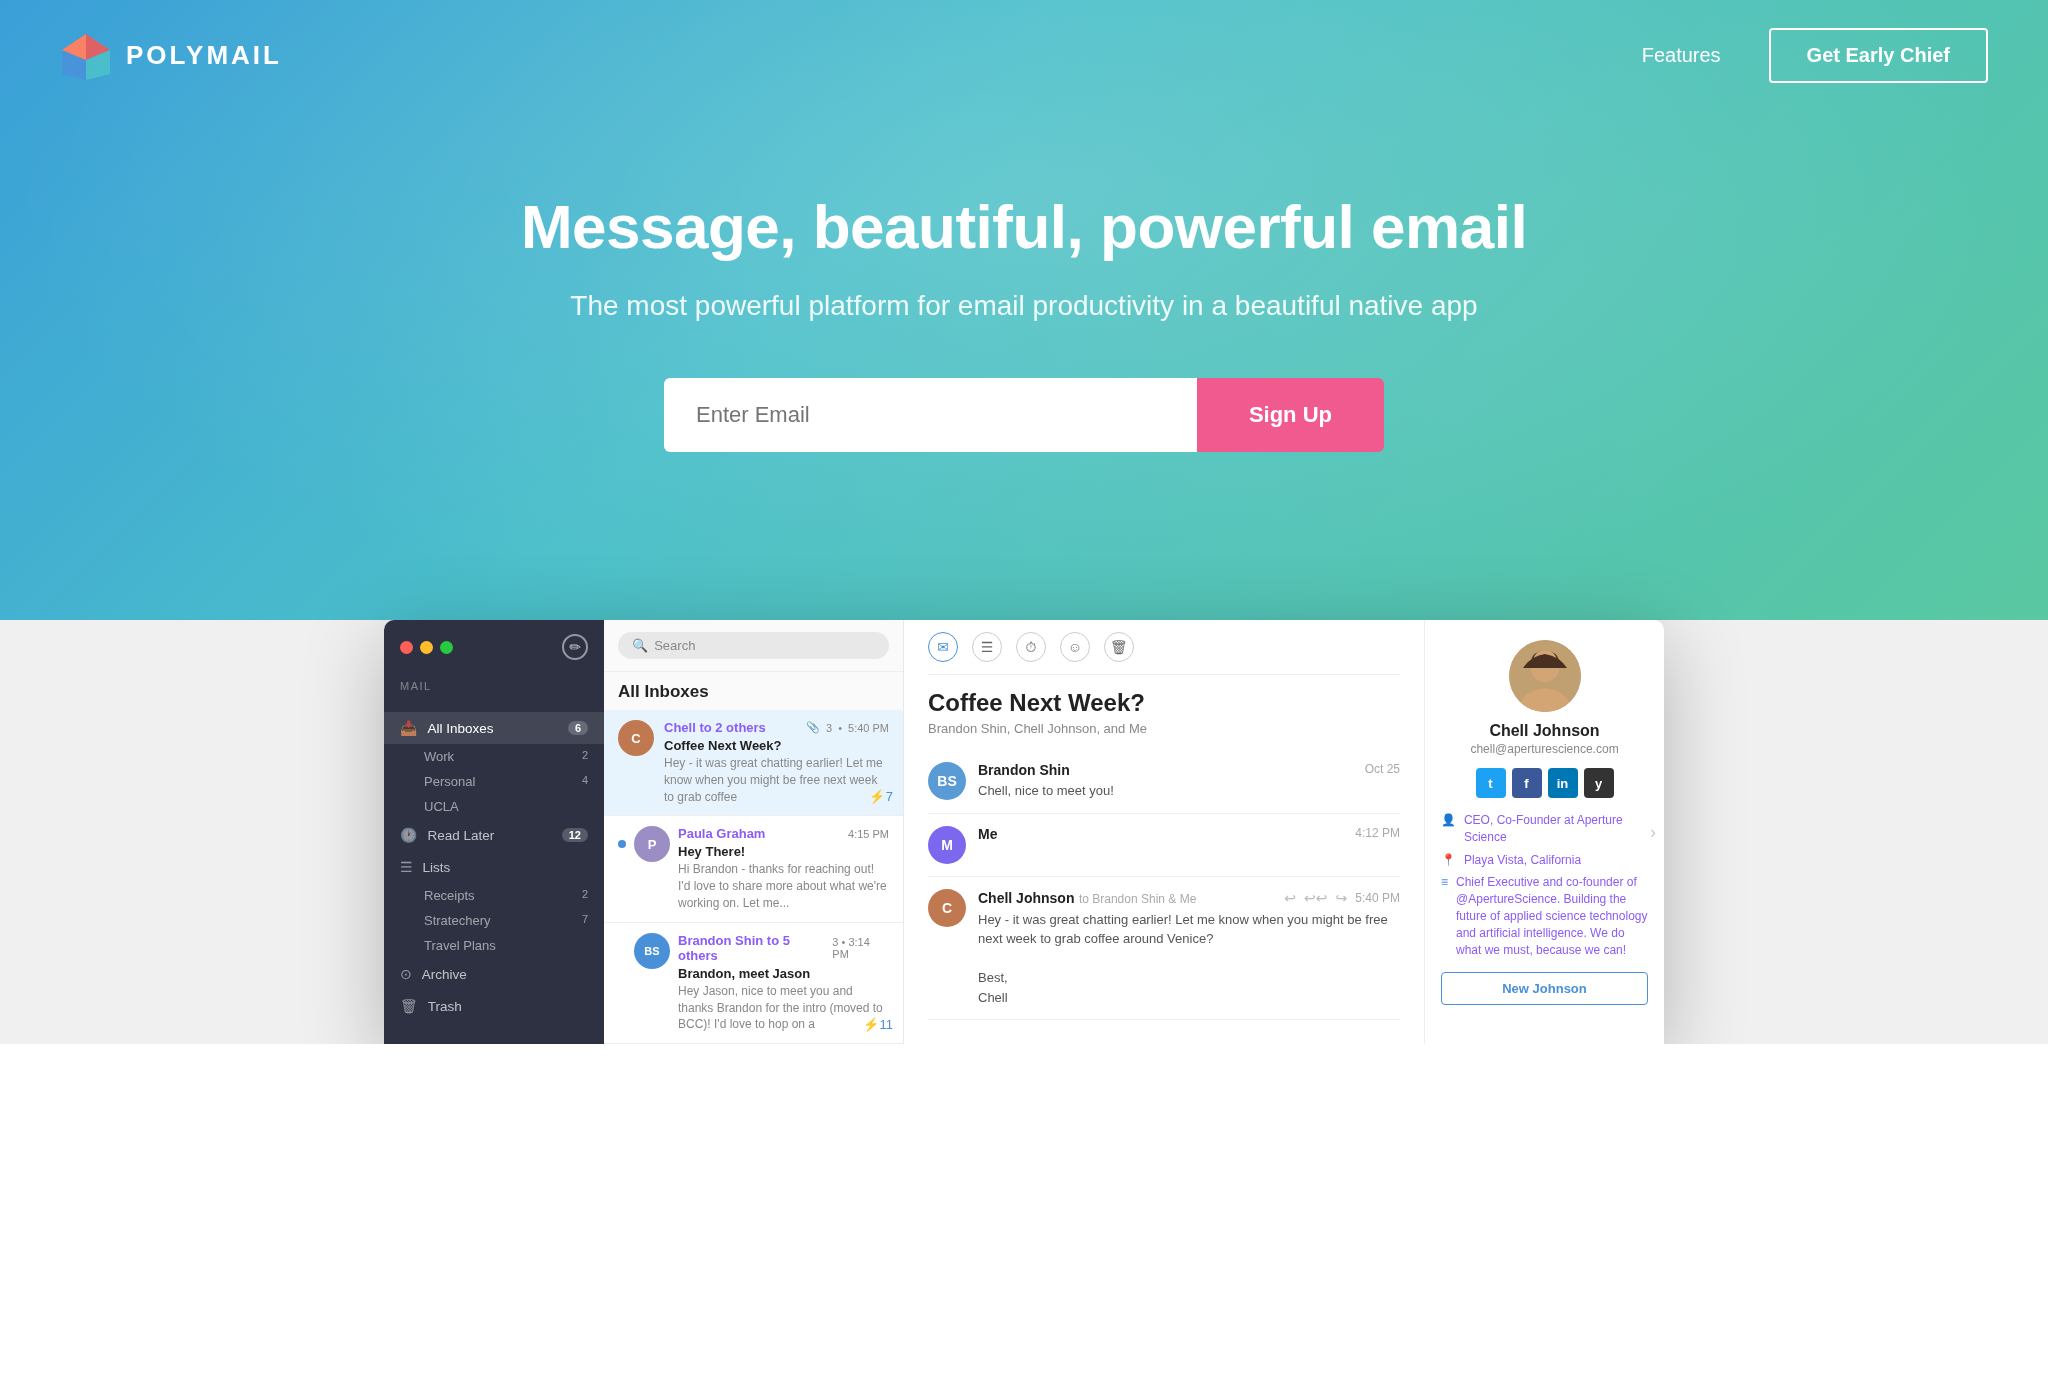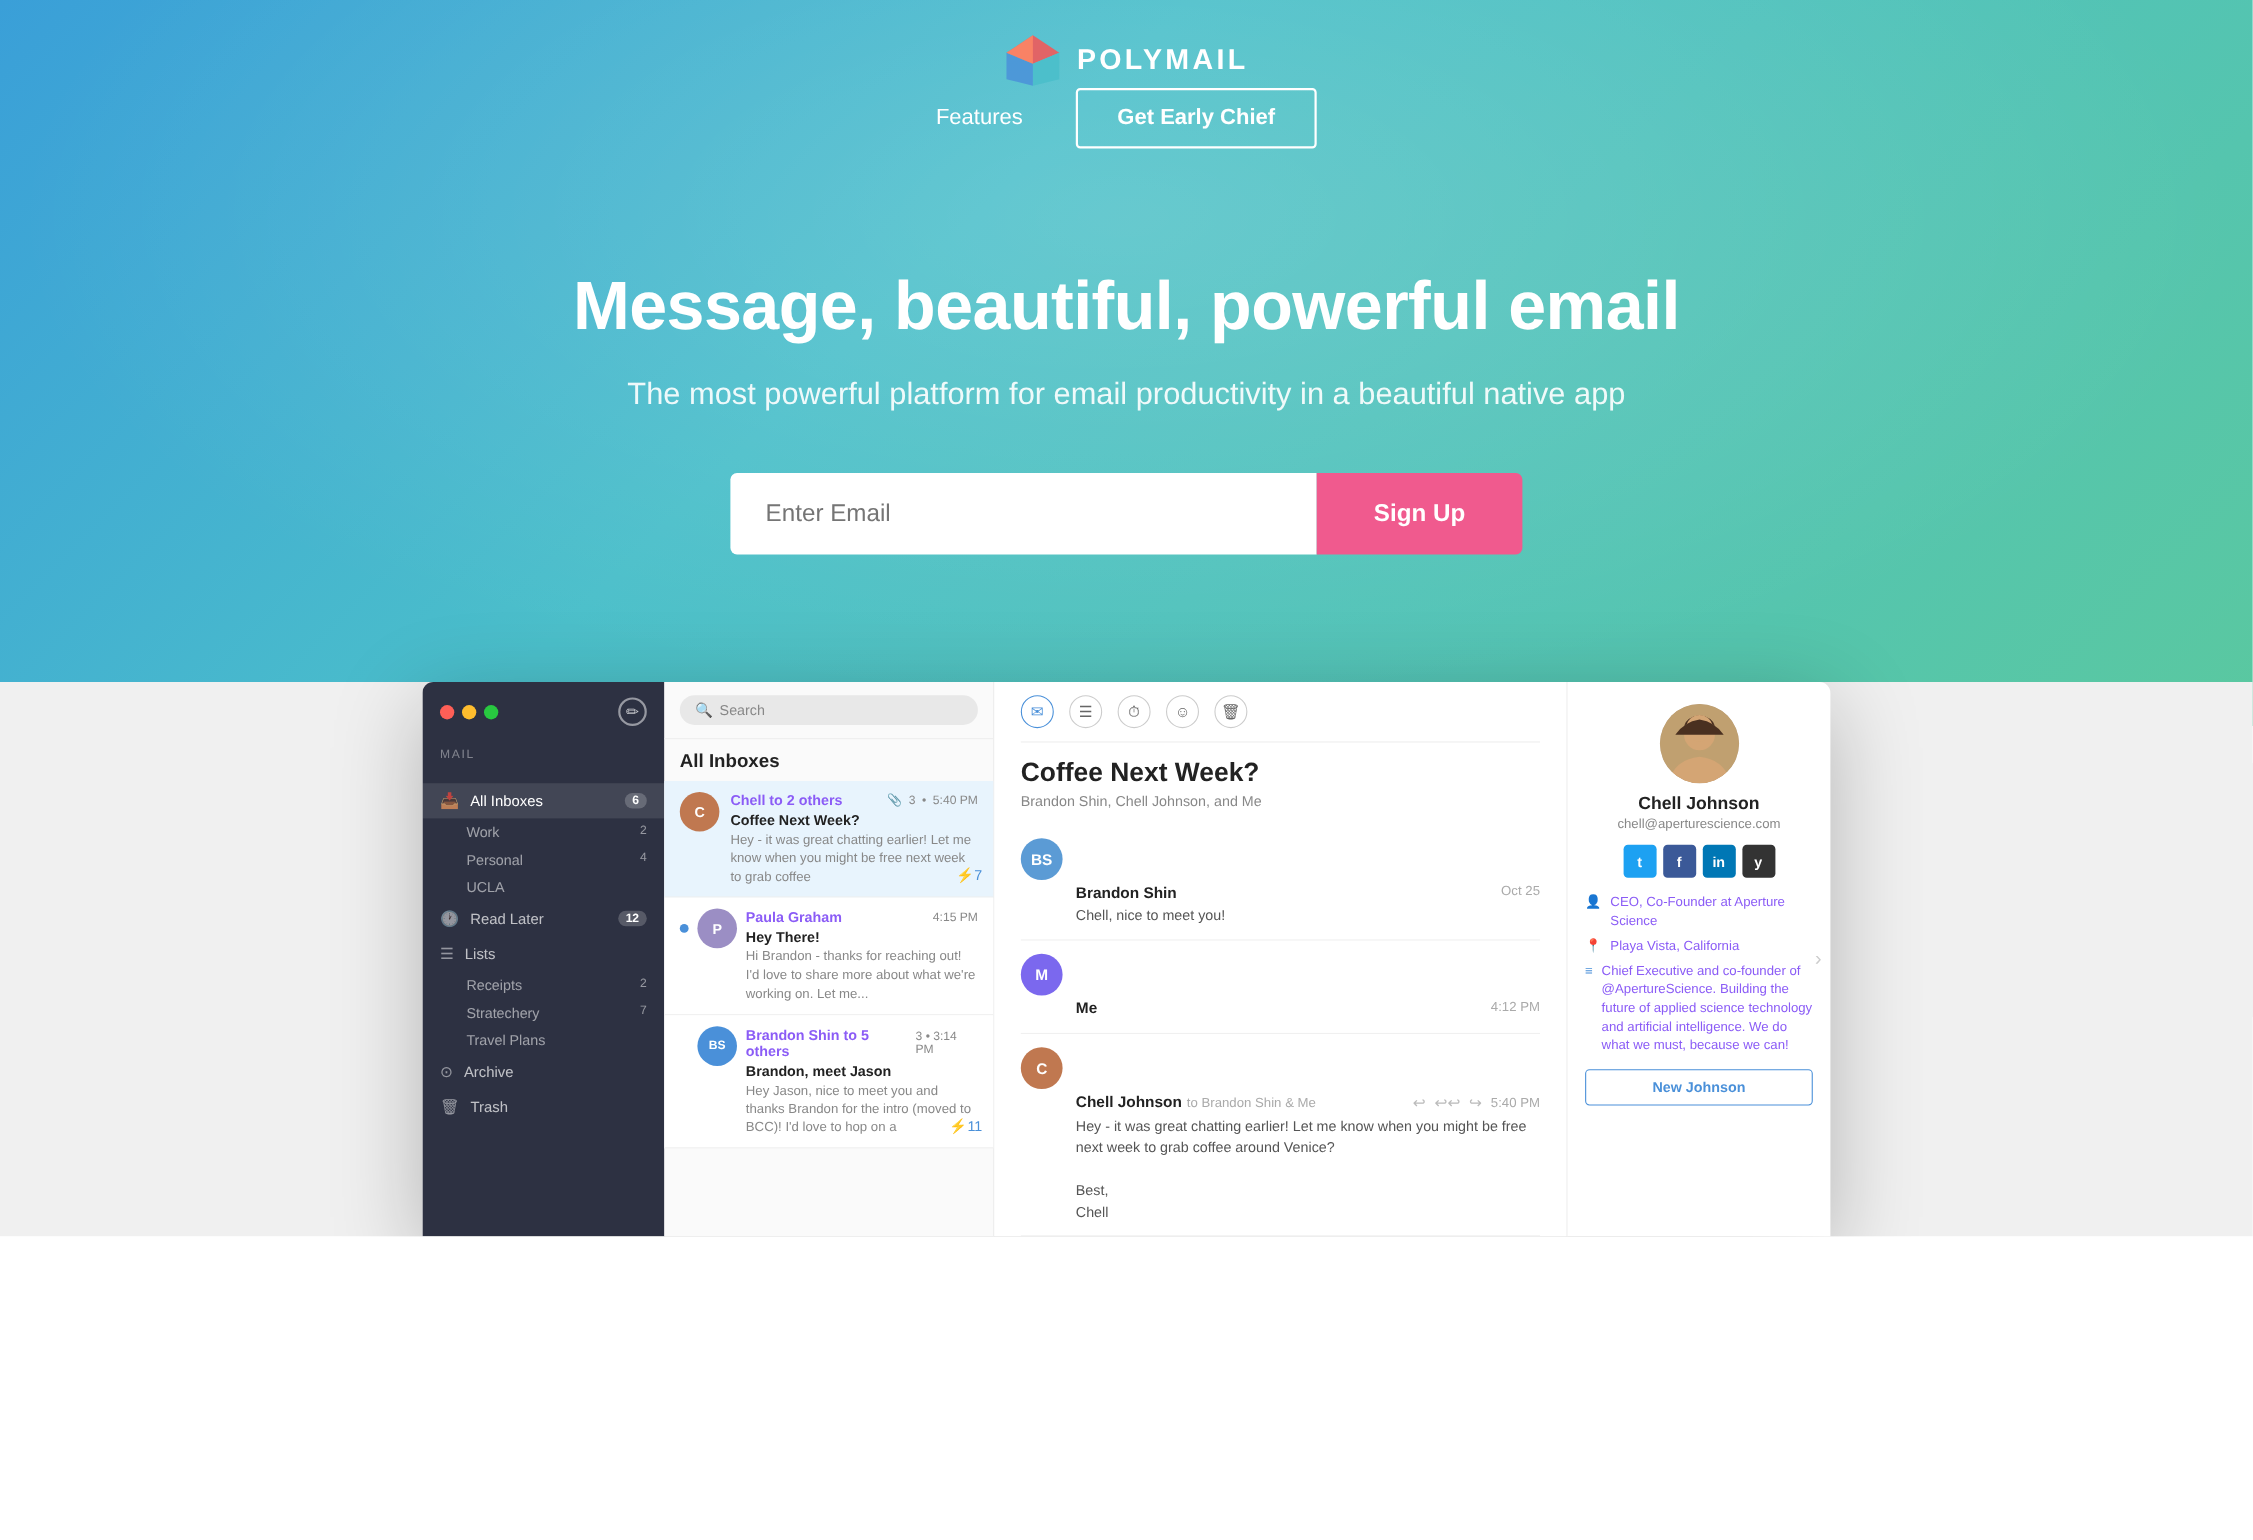"POLYMAIL" .nav { flex-direction: column -> none }
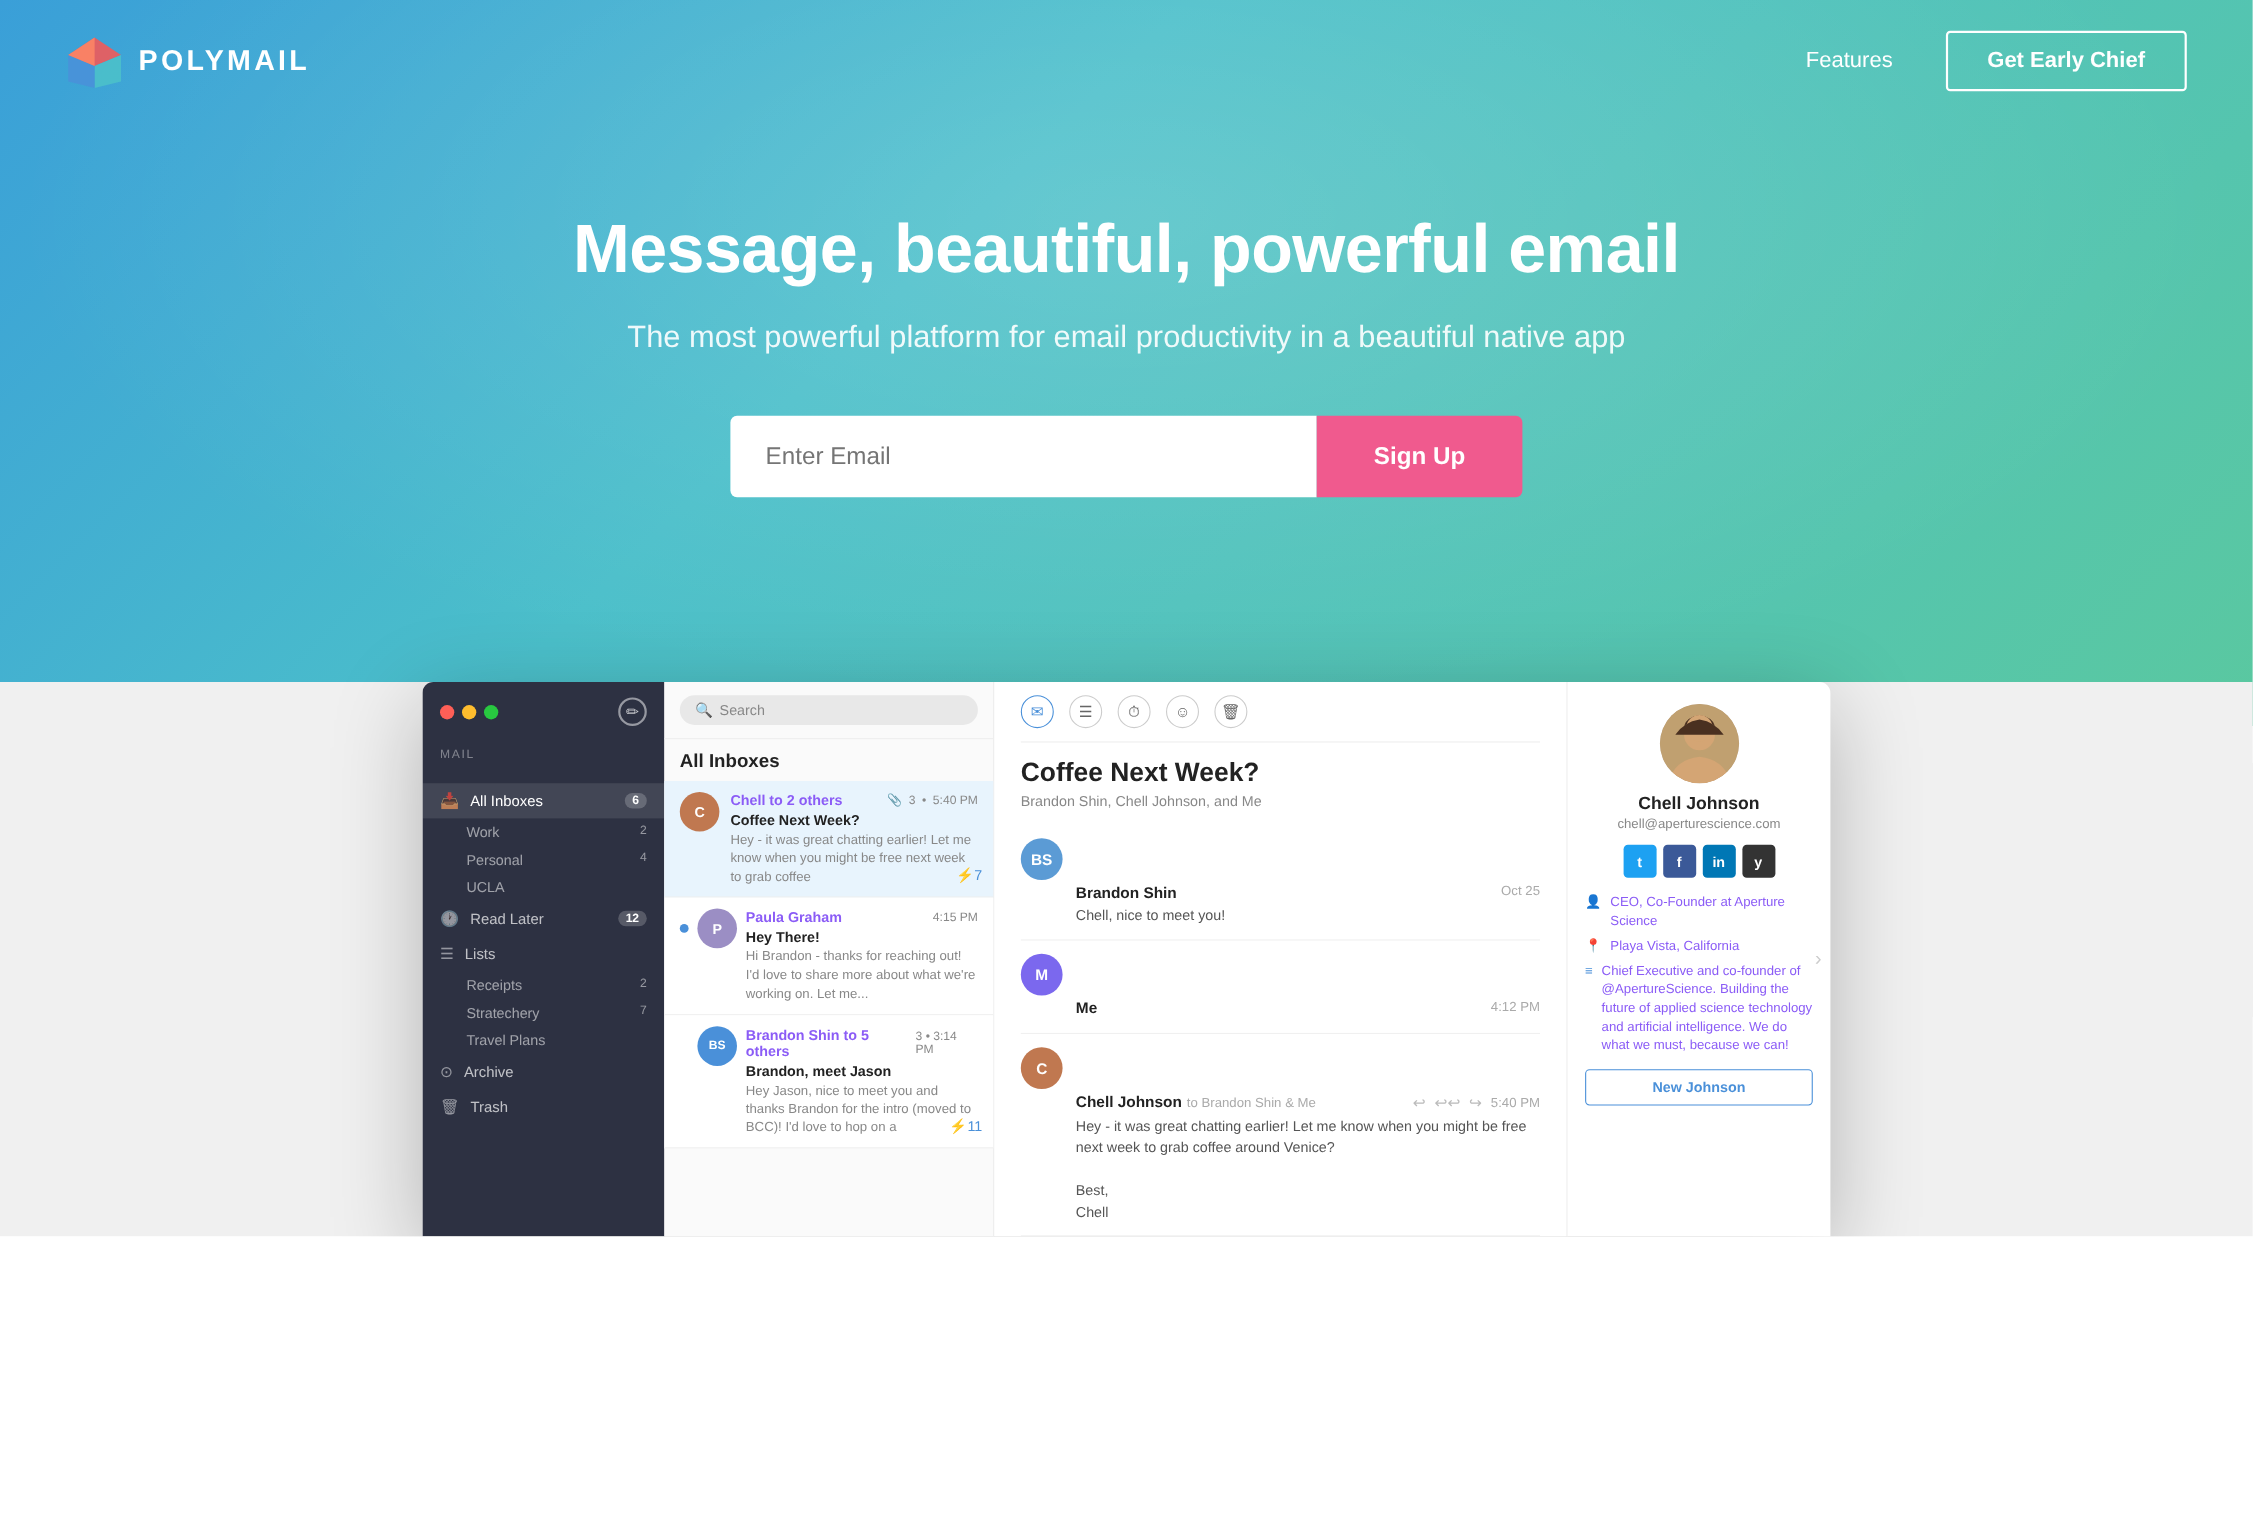"Brandon Shin" .message-body { margin-top: 41px -> none }
